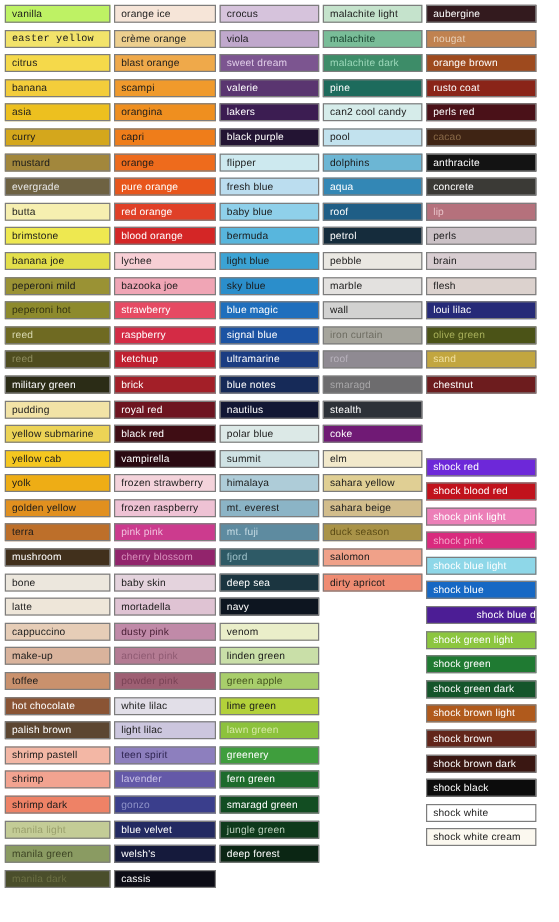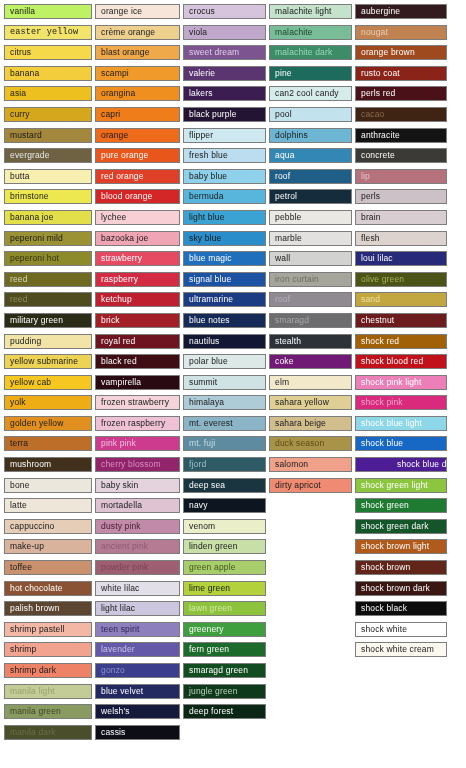"shock red" div.swatch { background: #a16207 -> #6d28d9; margin-top: none -> 48px }
